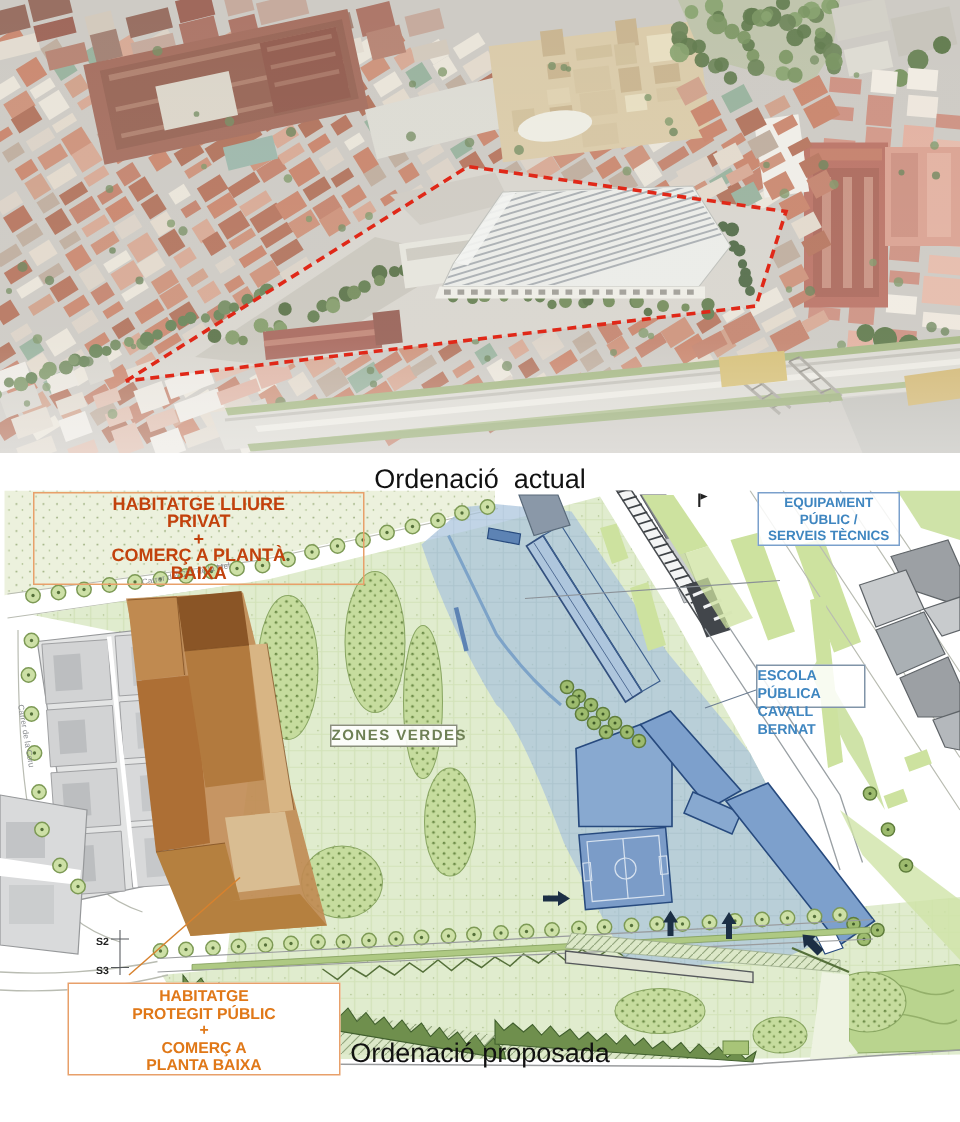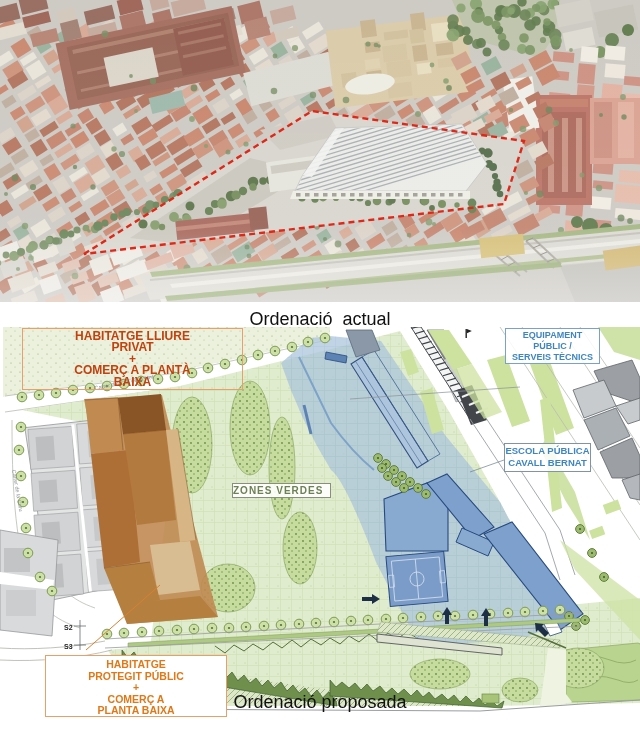"ESCOLA PÚBLICA" div { text-align: center -> left; width: 87px -> 73px }
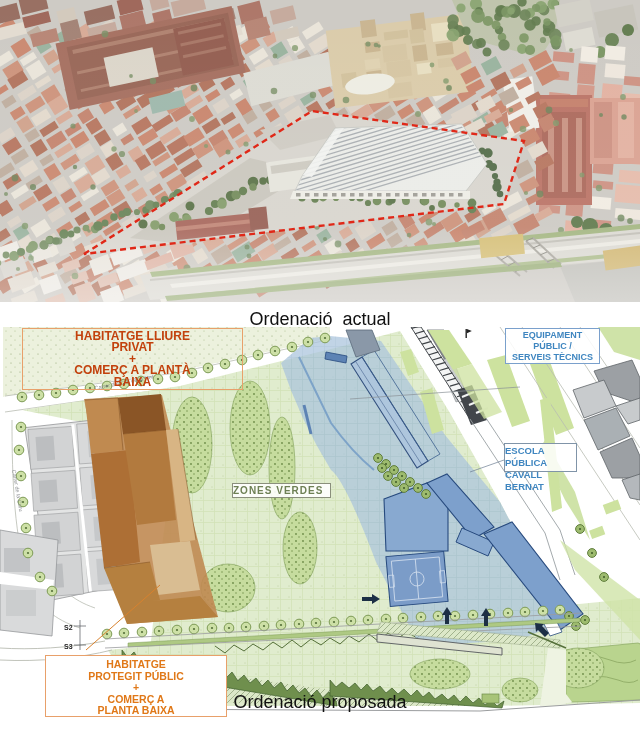"ZONES VERDES" div { left: 232px -> 220px; width: 99px -> 85px }
